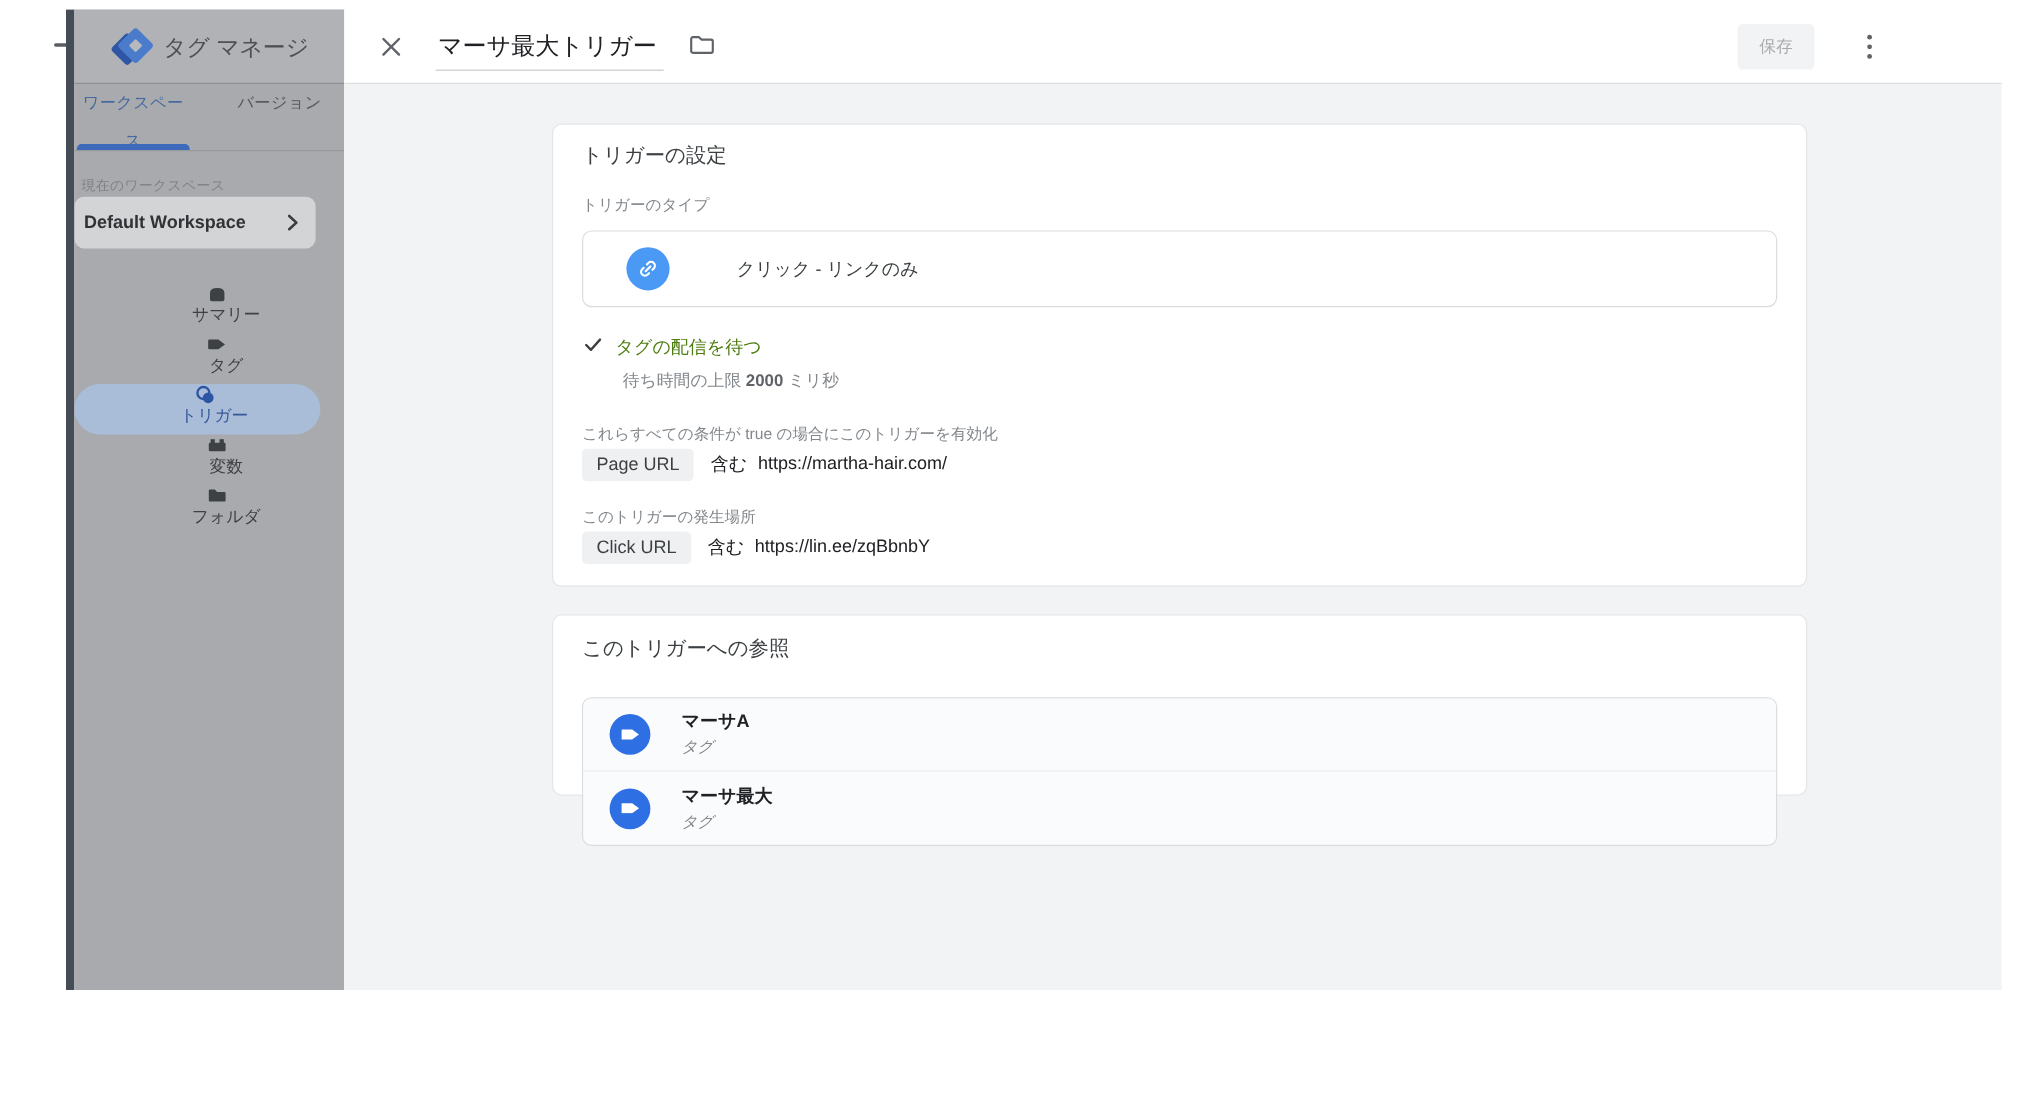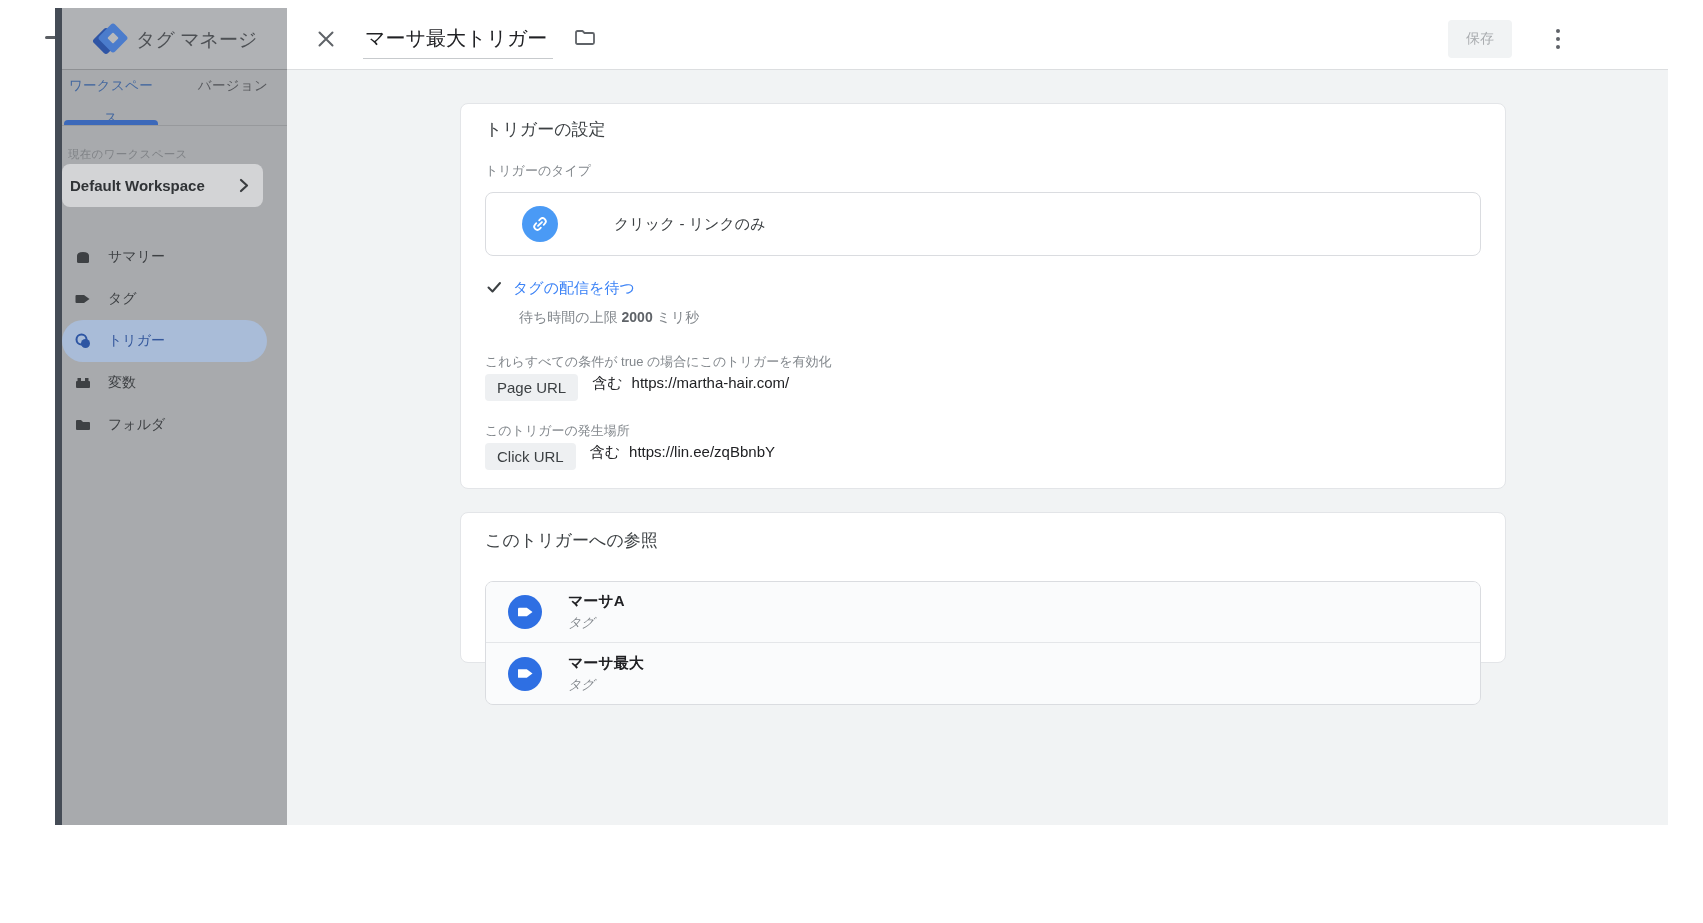"サマリー" .sb-item { flex-direction: none -> column }
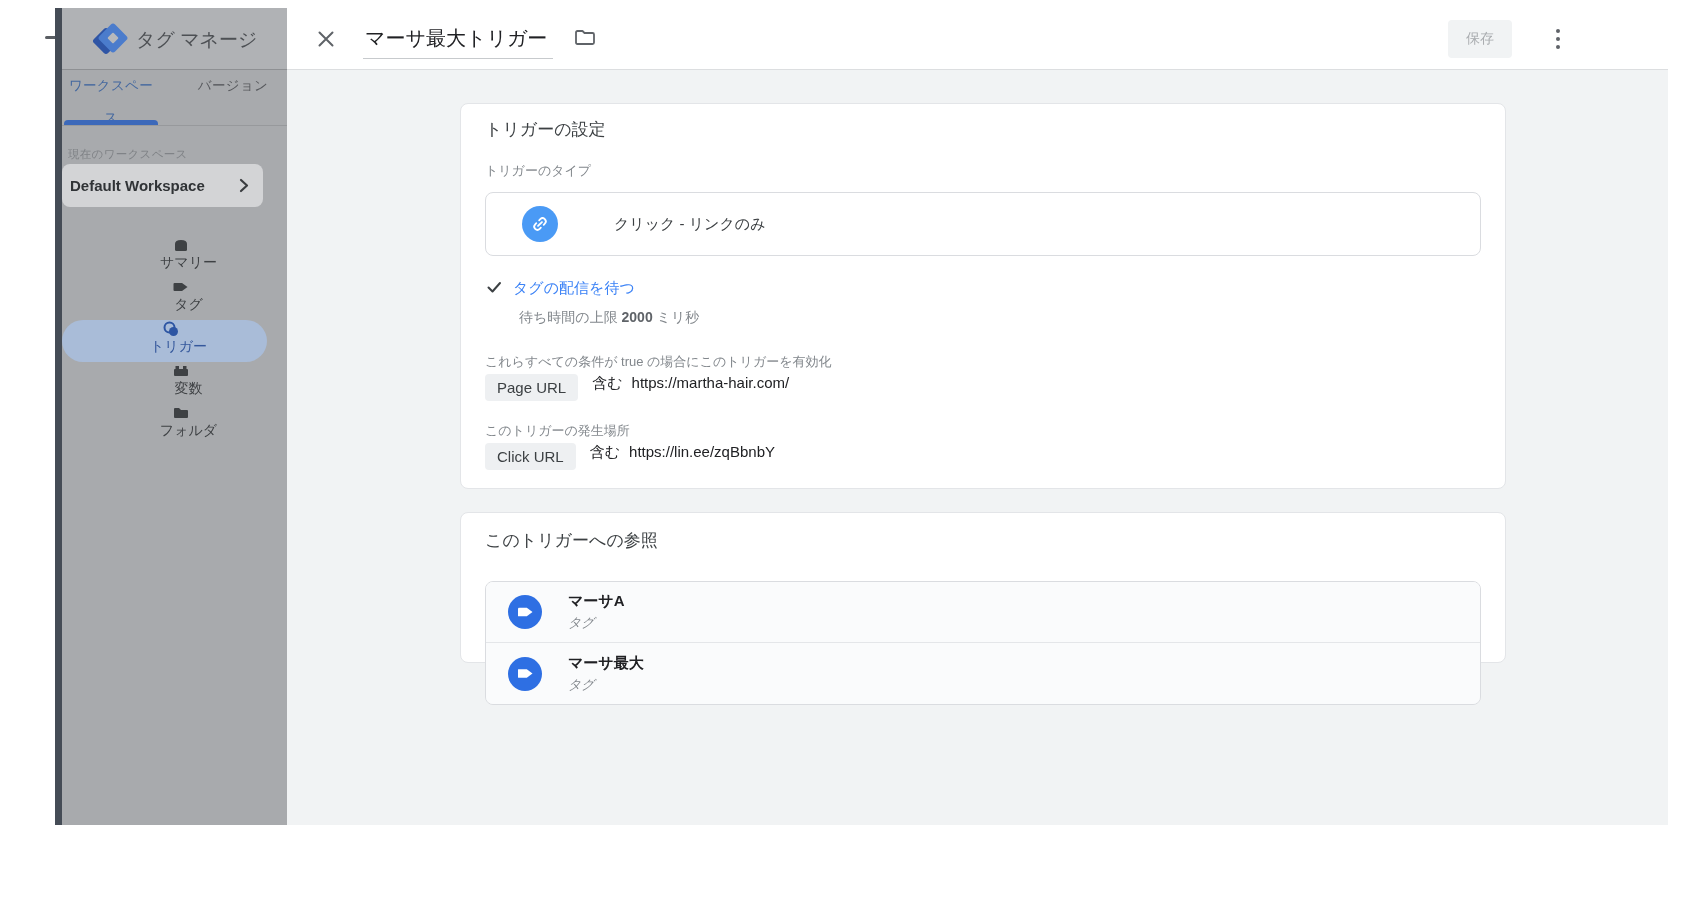"タグの配信を待つ" .check-row { color: #3b82f6 -> #4d7c0f }
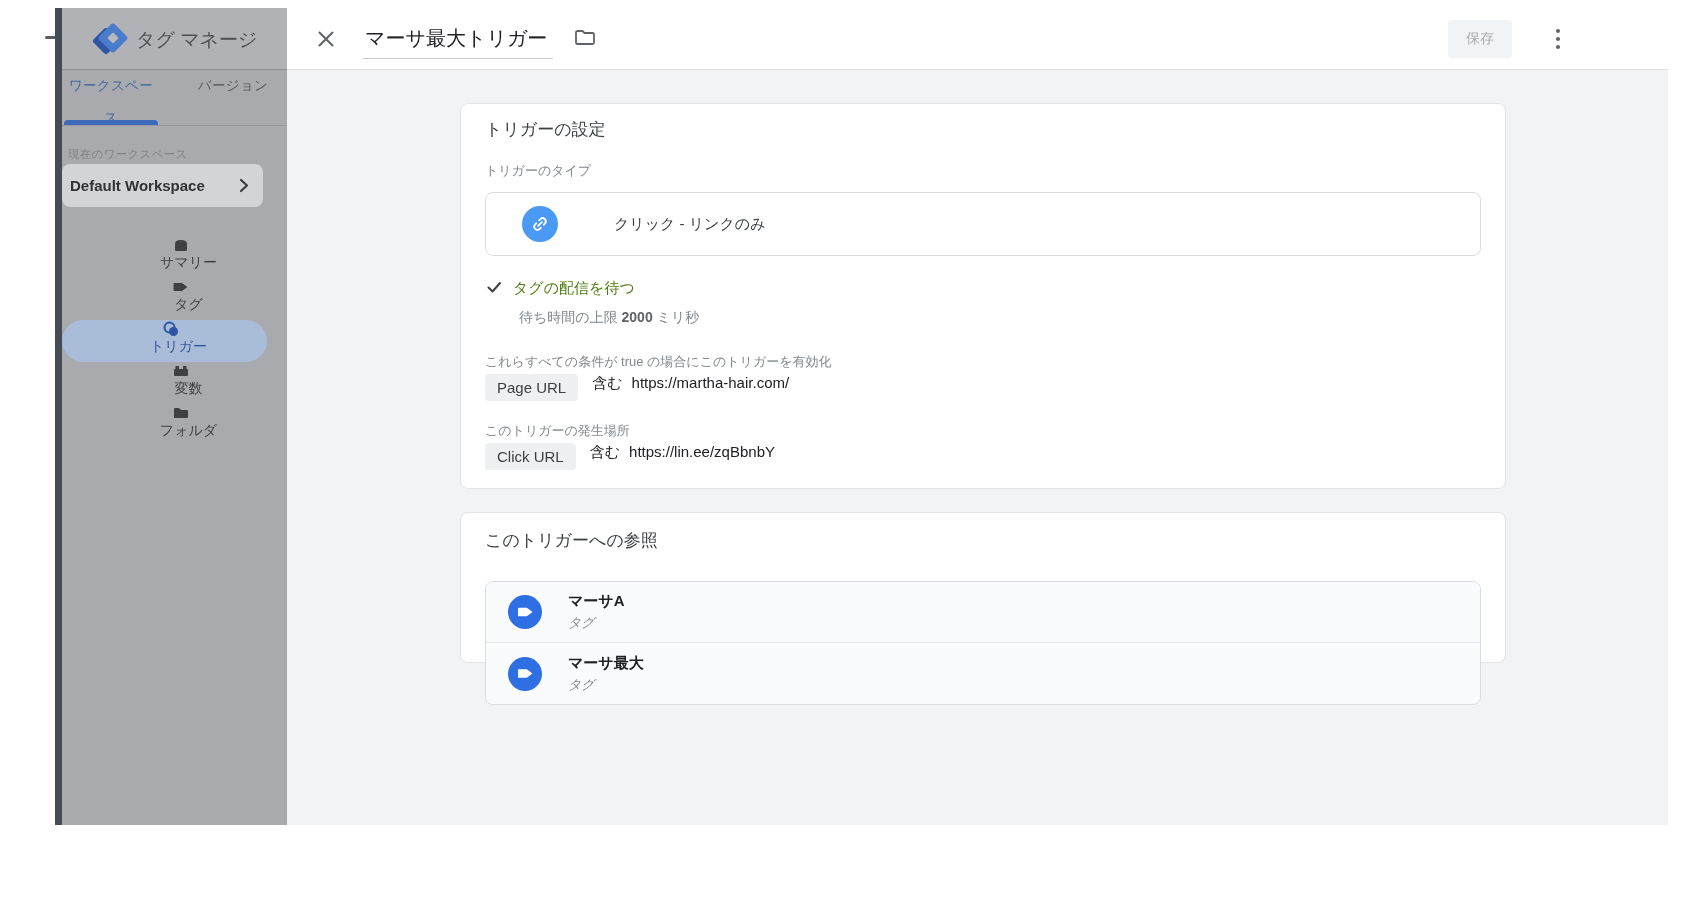"Page URL" .cond-row { align-items: flex-start -> center }
